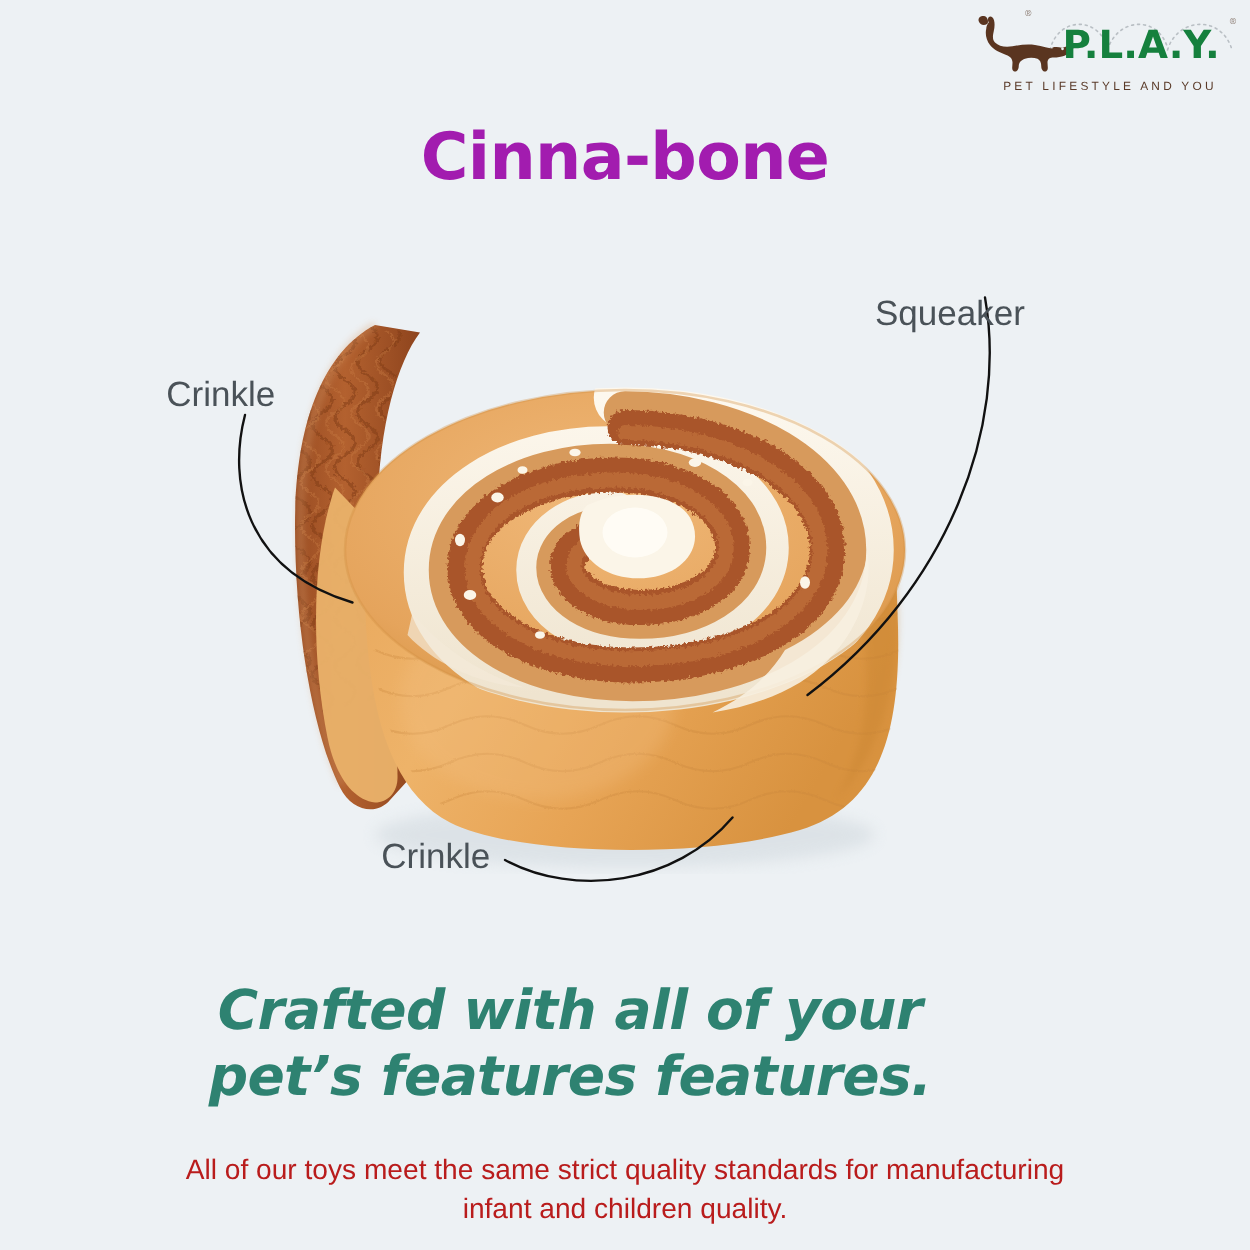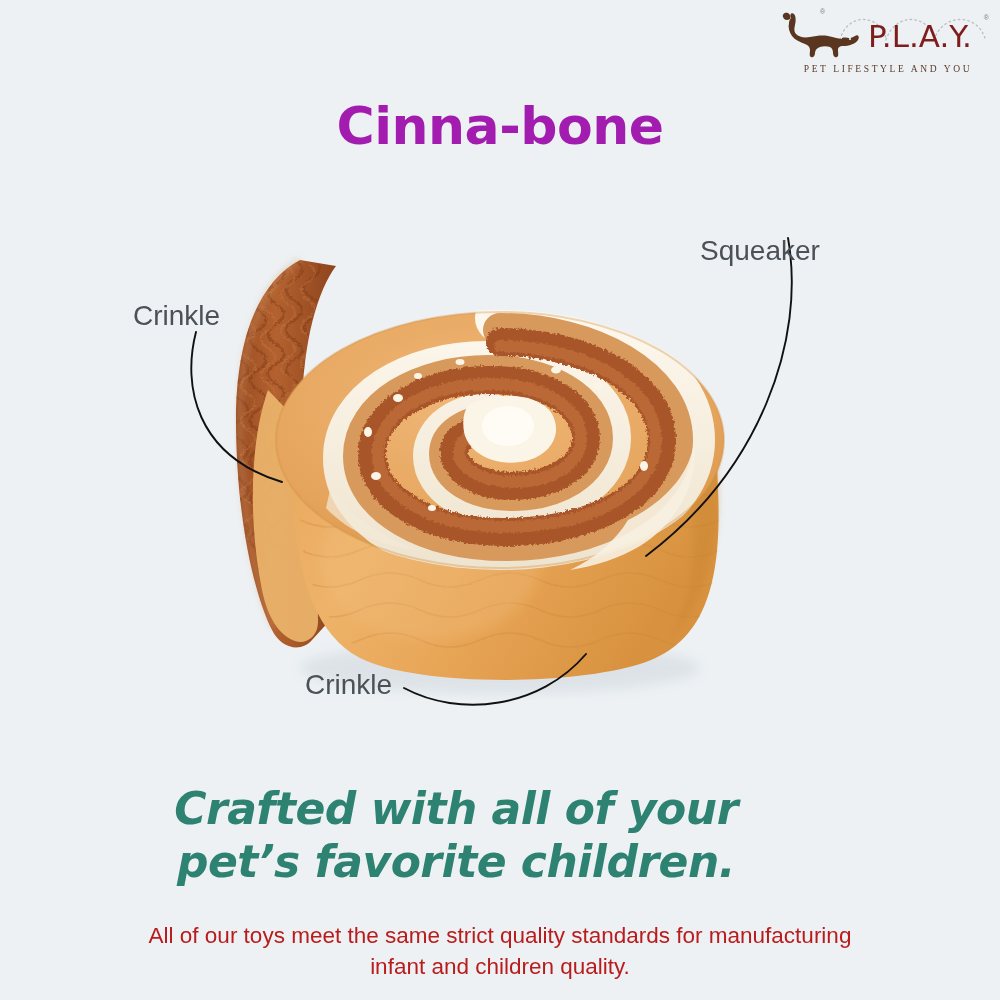"P.L.A.Y." #brand-wordmark { color: #7f1d1d -> #15803d; font-weight: normal -> bold; left: 88px -> 70px }
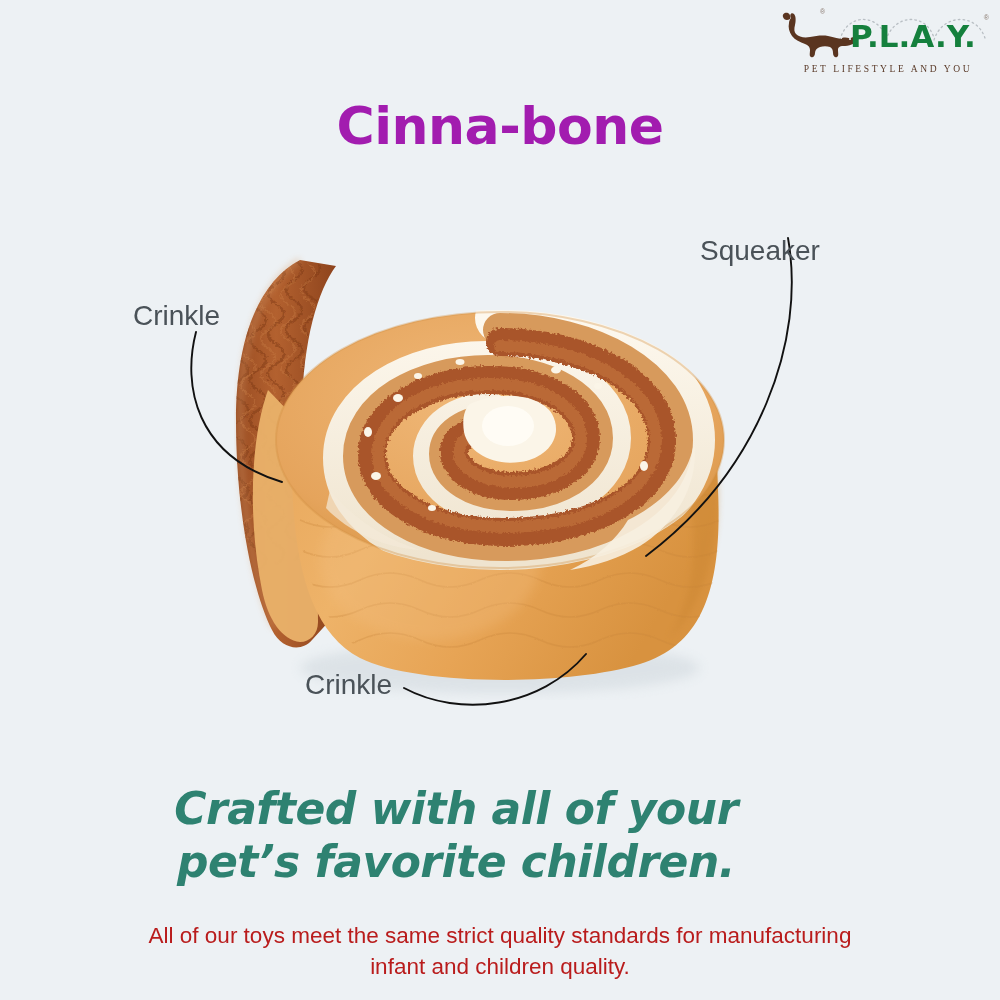"PET LIFESTYLE AND YOU" #brand-tagline { font-family: Liberation Serif, serif -> Liberation Sans, sans-serif }
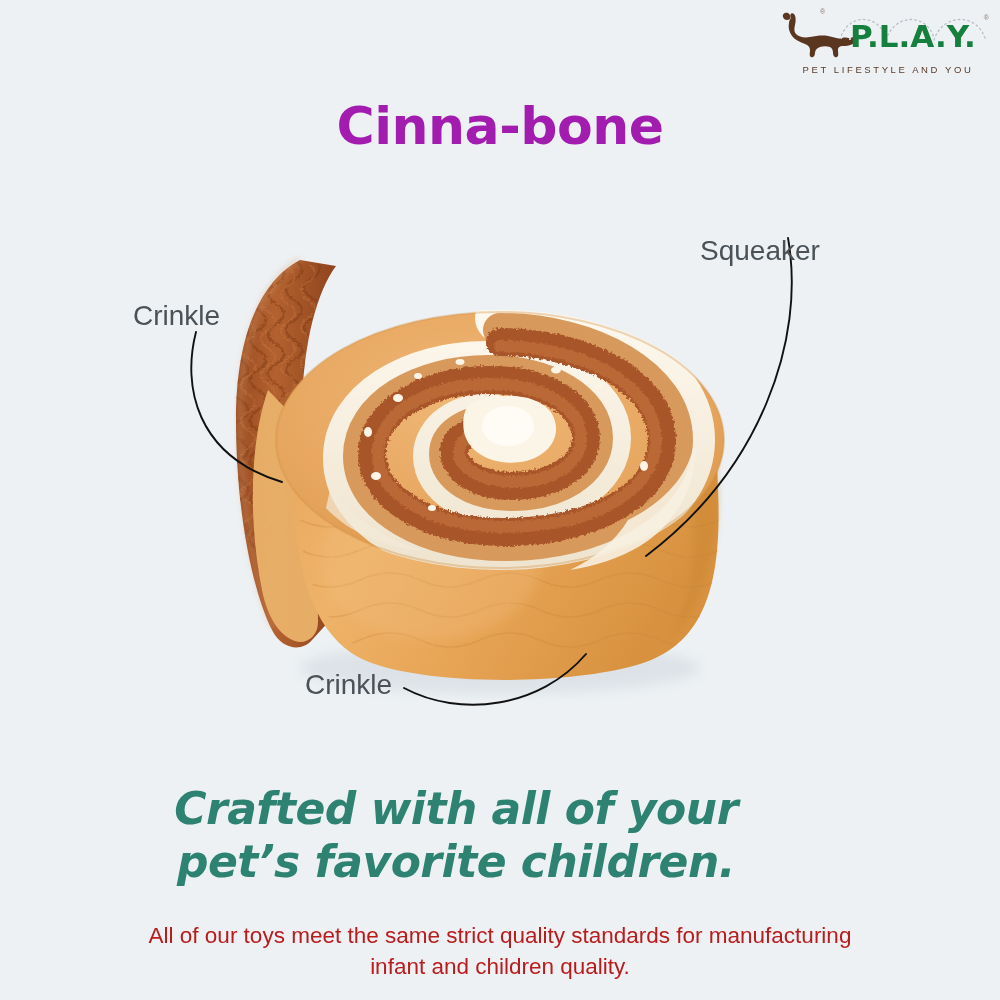"pet’s favorite children." span.line { text: favorite children -> features features }
